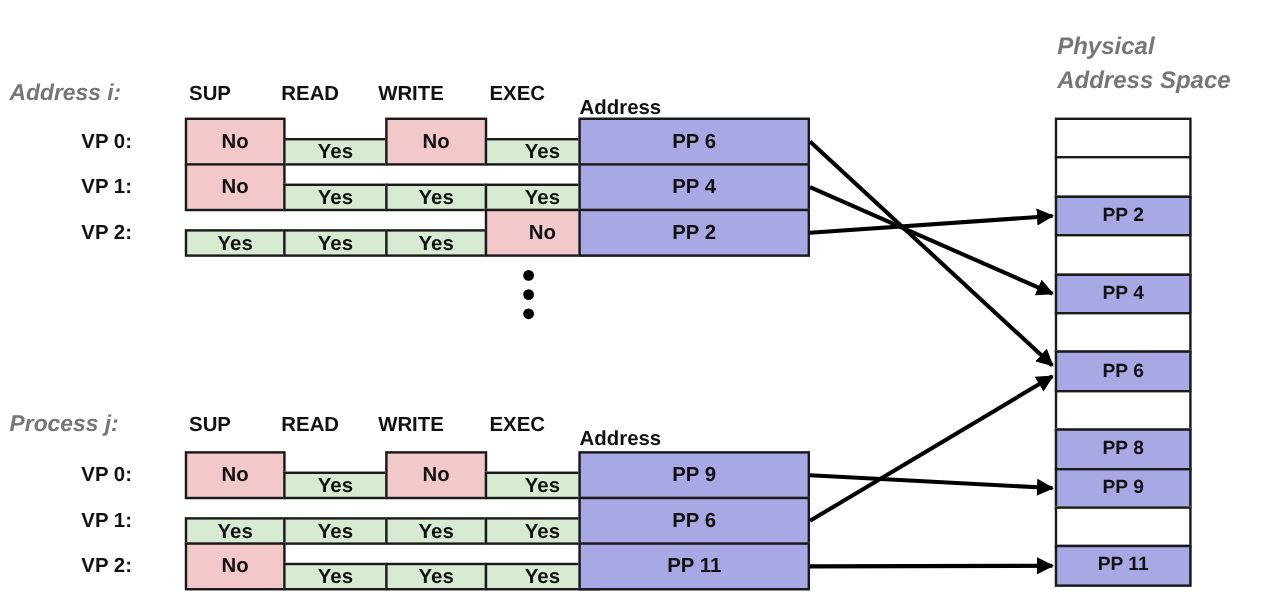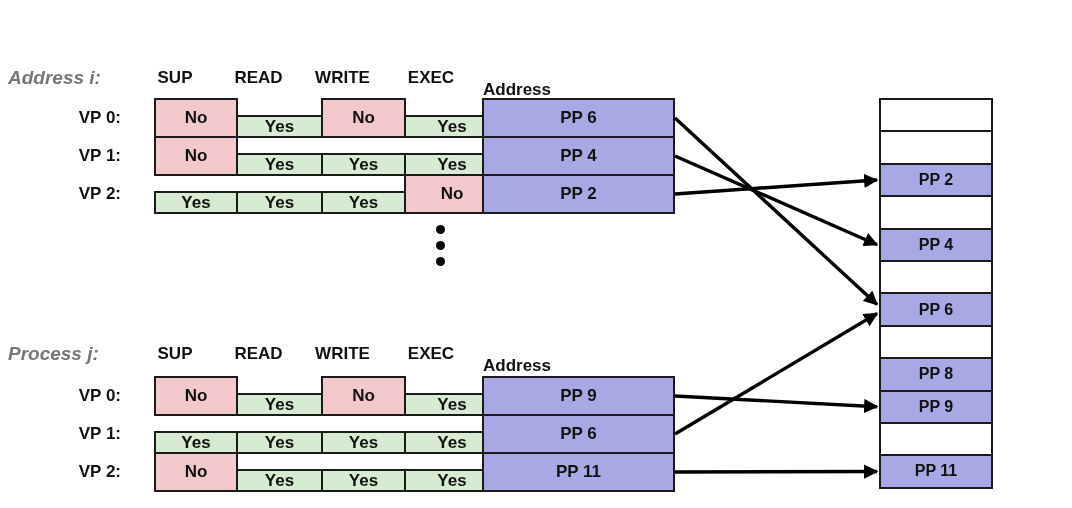"Physical" div { html: none -> <div>Physical</div> }
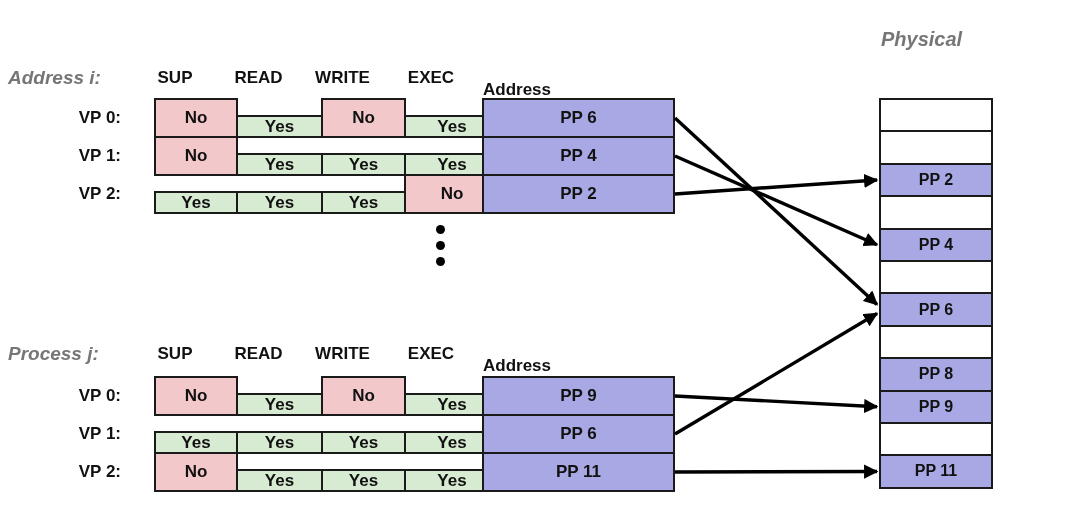"Address Space" div { html: none -> <div>Address Space</div> }
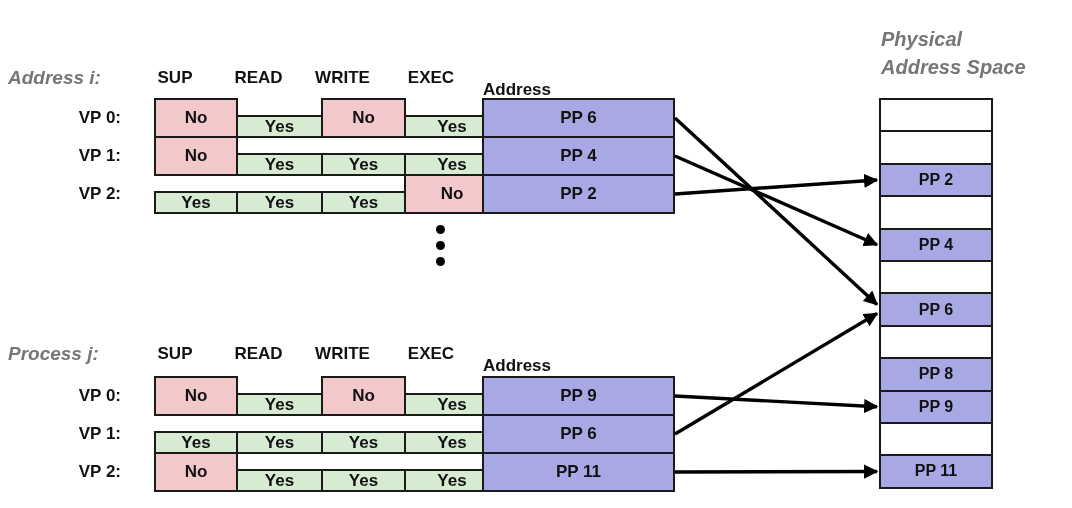"VP 0:" .vp { left: 24px -> 13px }
